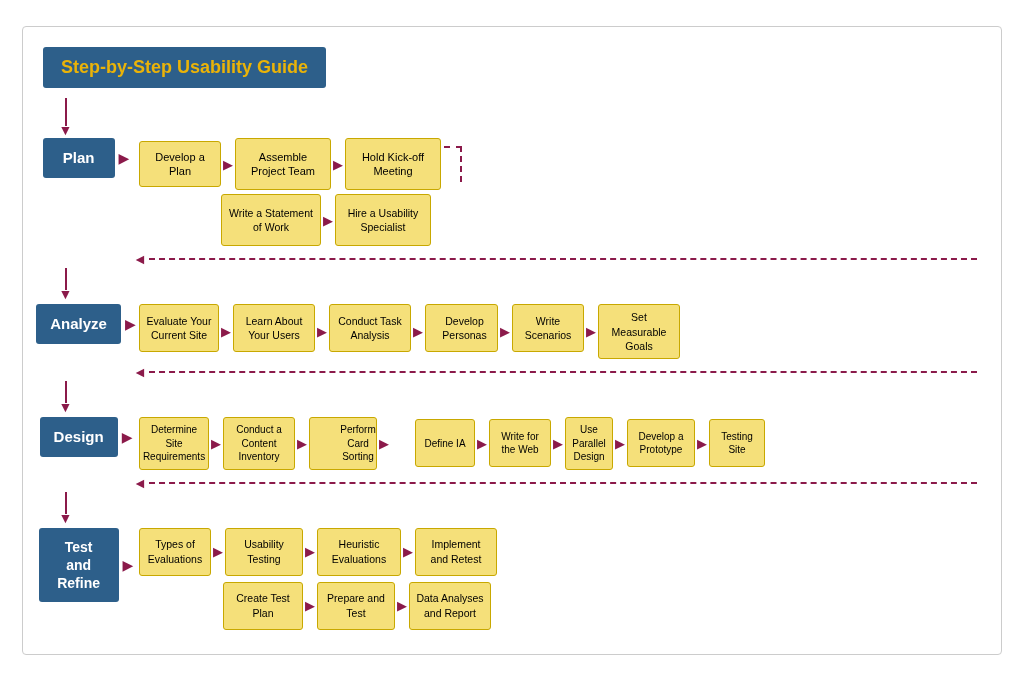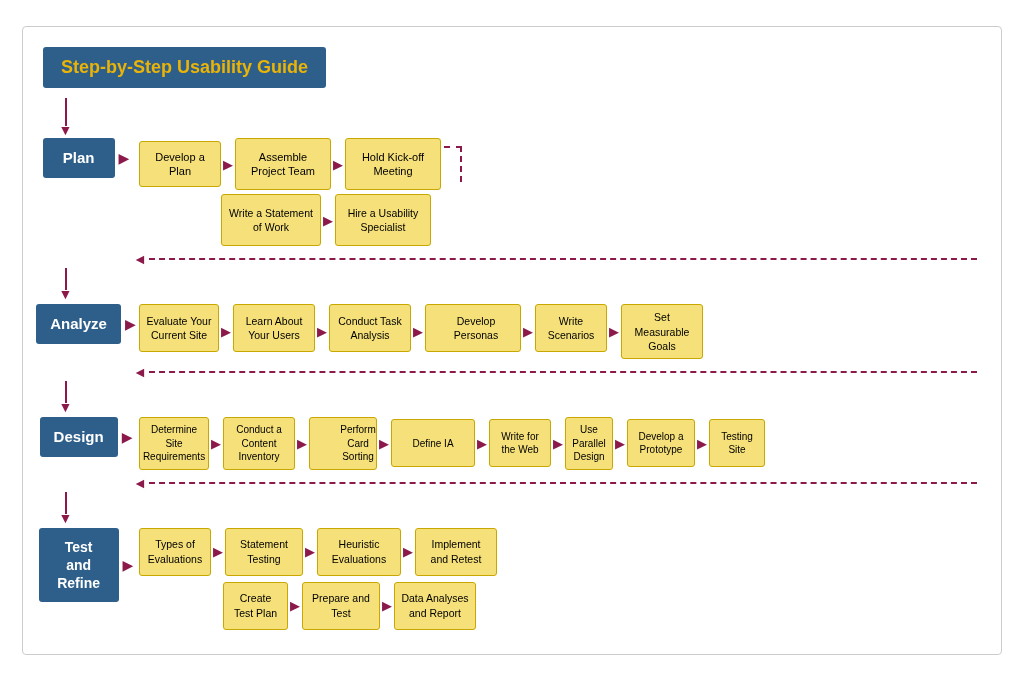"Develop Personas" div.task-box { width: 96px -> 73px }
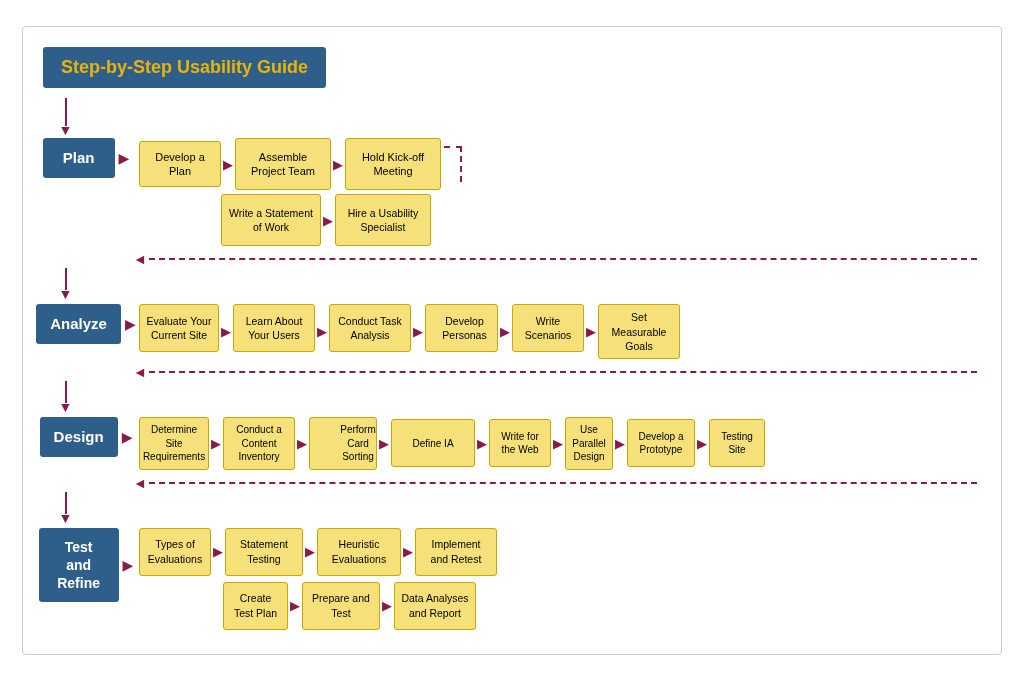"Define IA" div.task-box { margin-left: none -> 24px; width: 84px -> 60px }
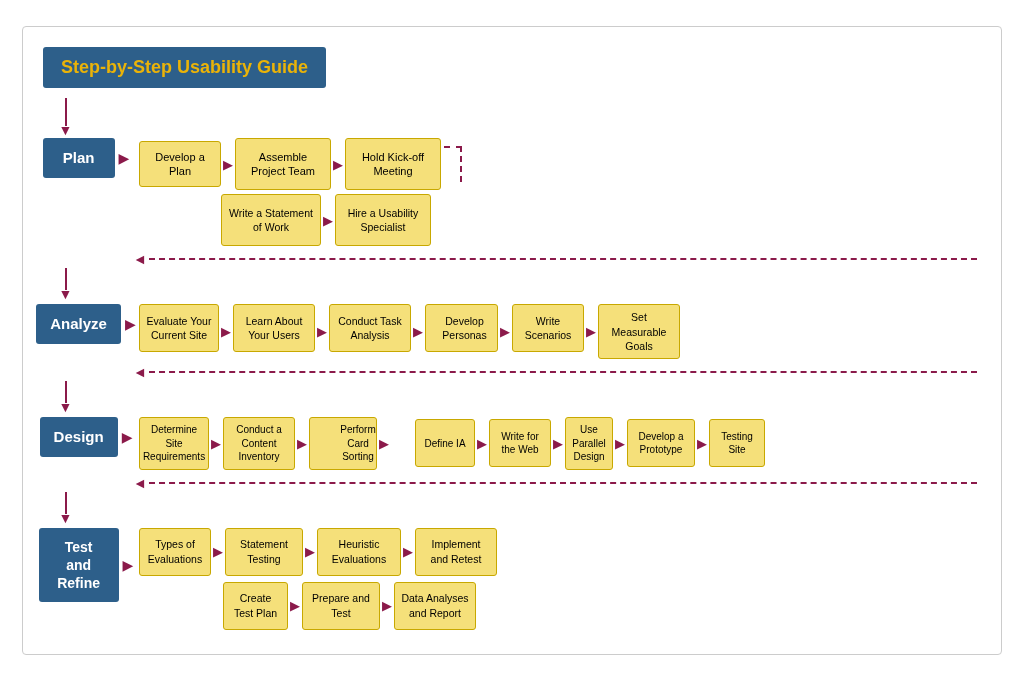"Statement Testing" span { text: Statement -> Usability }
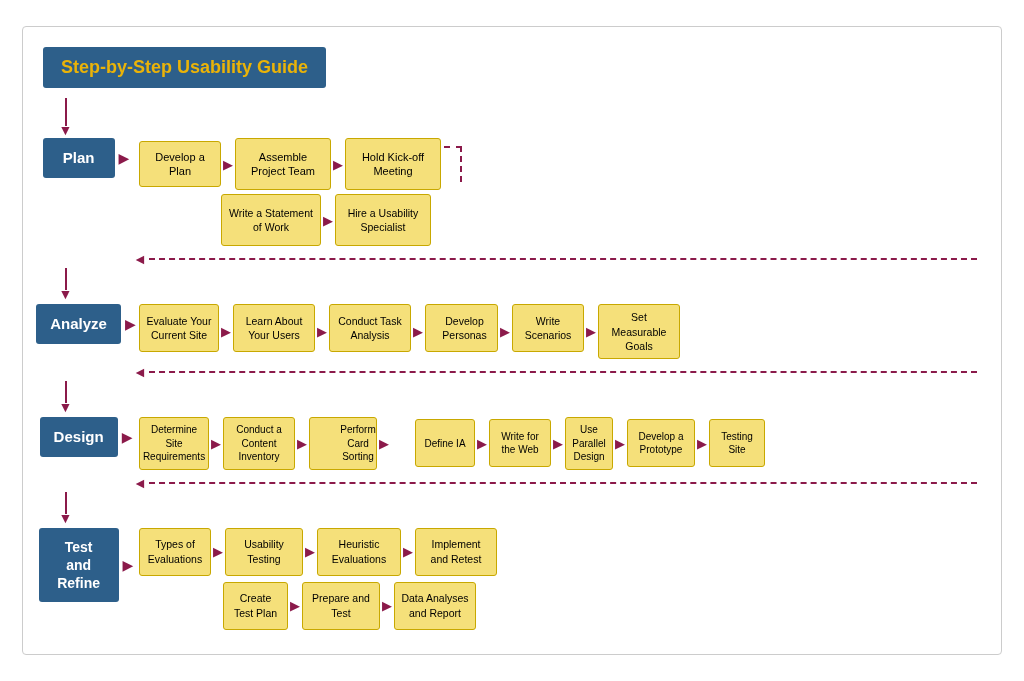"Create Test Plan" div.task-box { width: 65px -> 80px }
